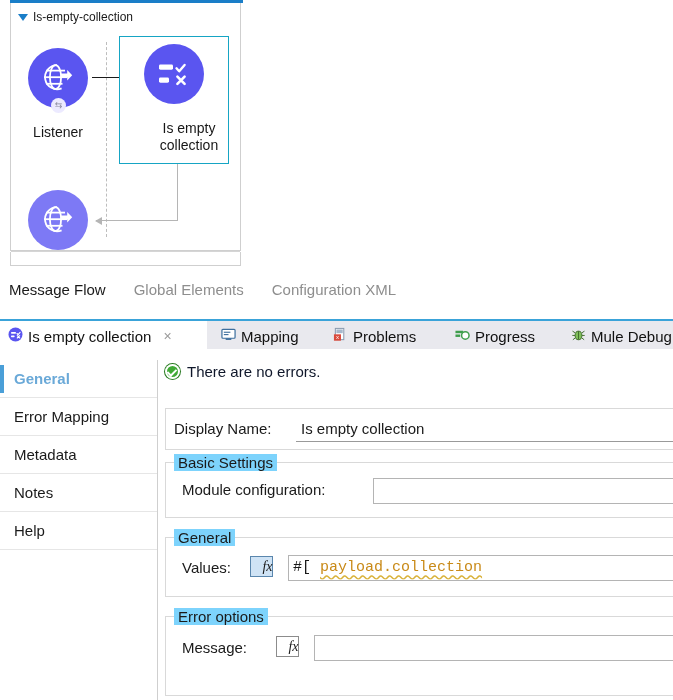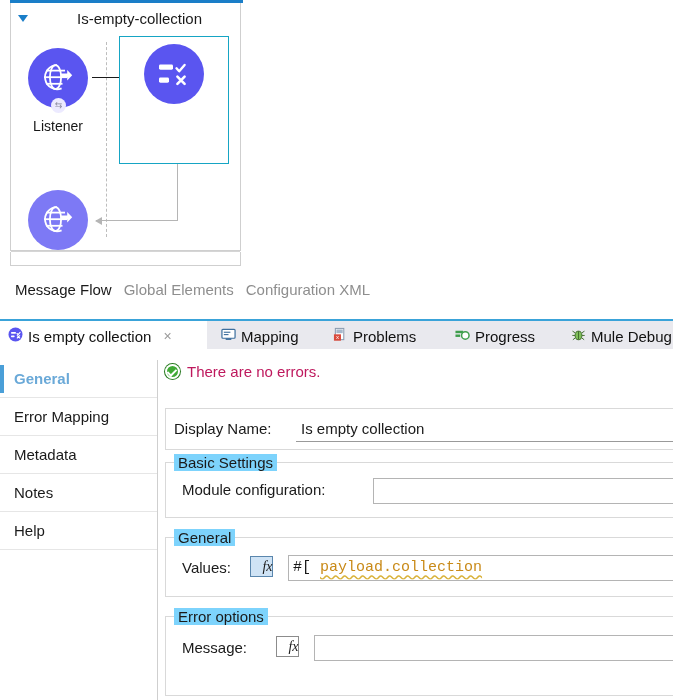"Is-empty-collection" .flow-title { font-size: 15px -> 12px; margin-left: 44px -> none }
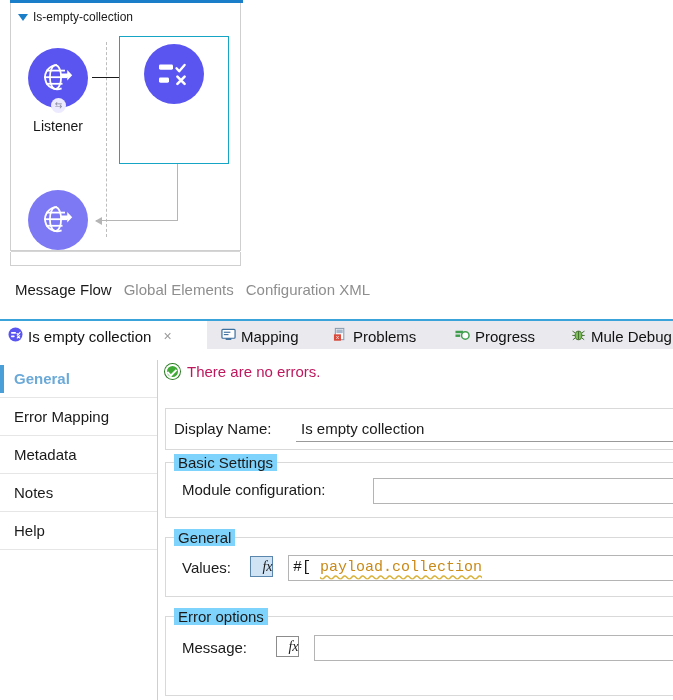"Listener" .node-label { margin-top: 10px -> 16px }
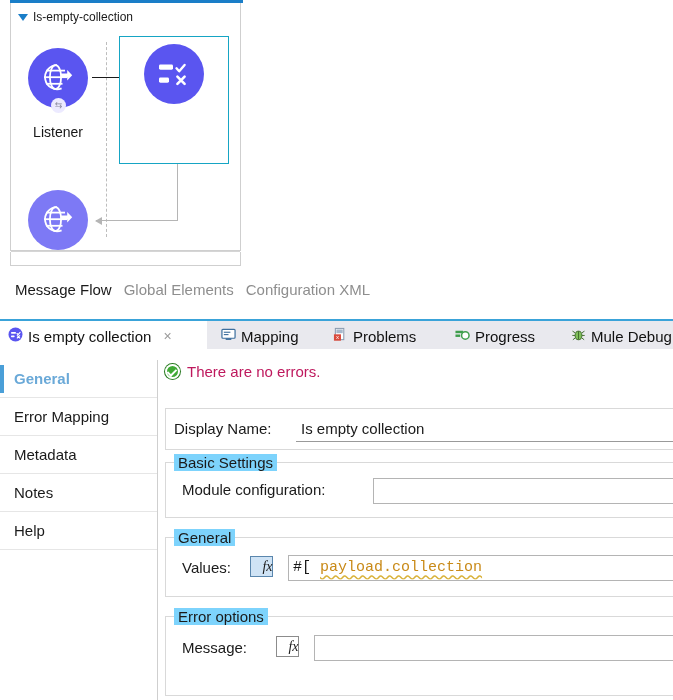"Is empty" div.node-label { html: none -> <div> <span>Is empty</span><br> <span>collection</span> </div> }
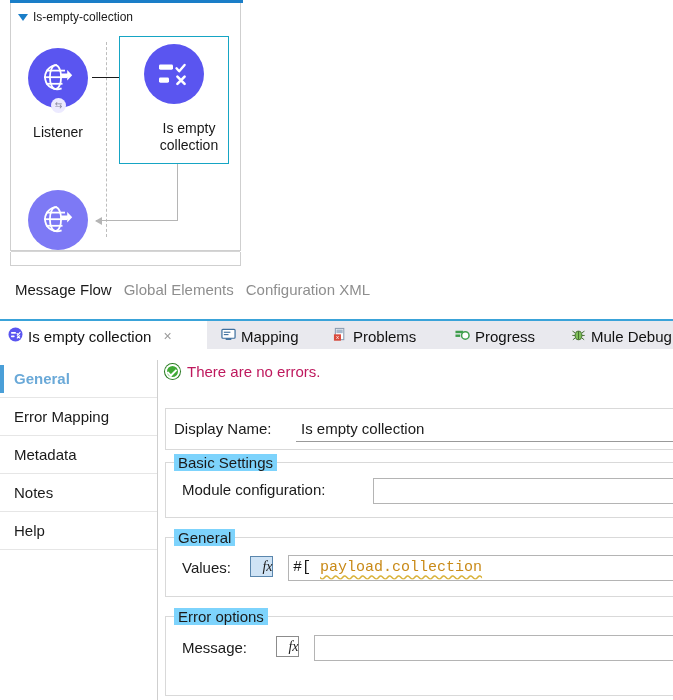"Message Flow" .view-tabs { gap: 12px -> 28px; padding-left: 15px -> 9px }
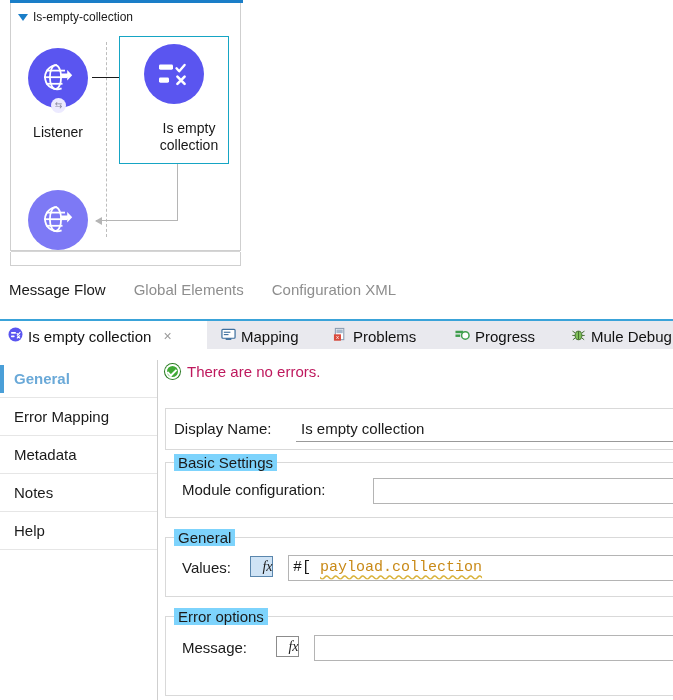"There are no errors." .status-text { color: #be185d -> #0f172a }
